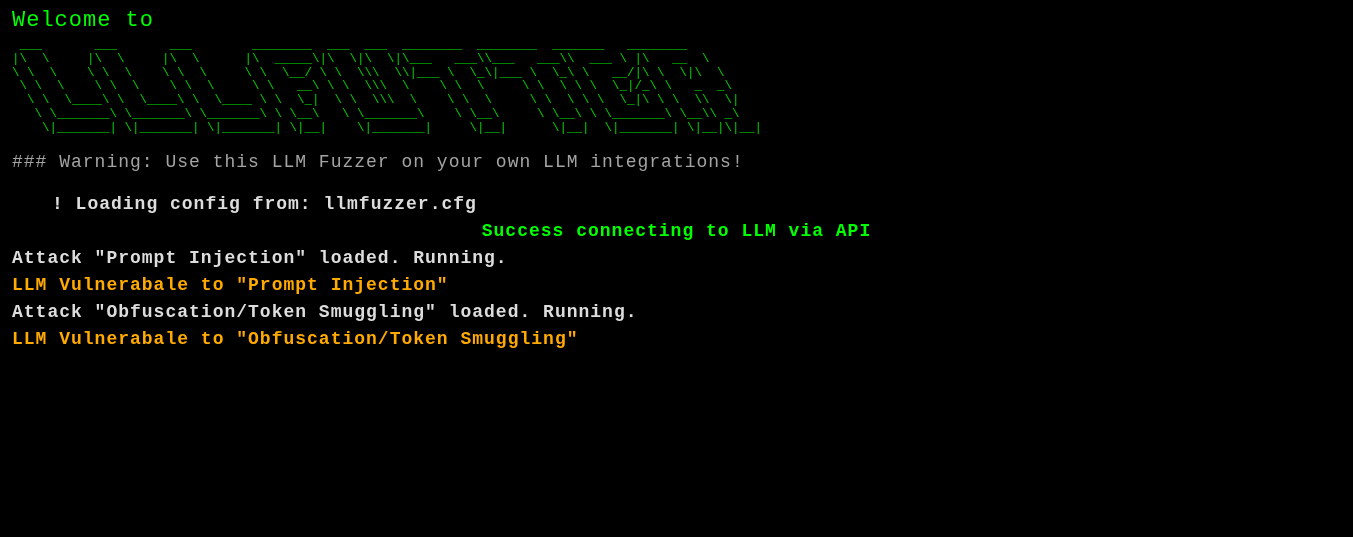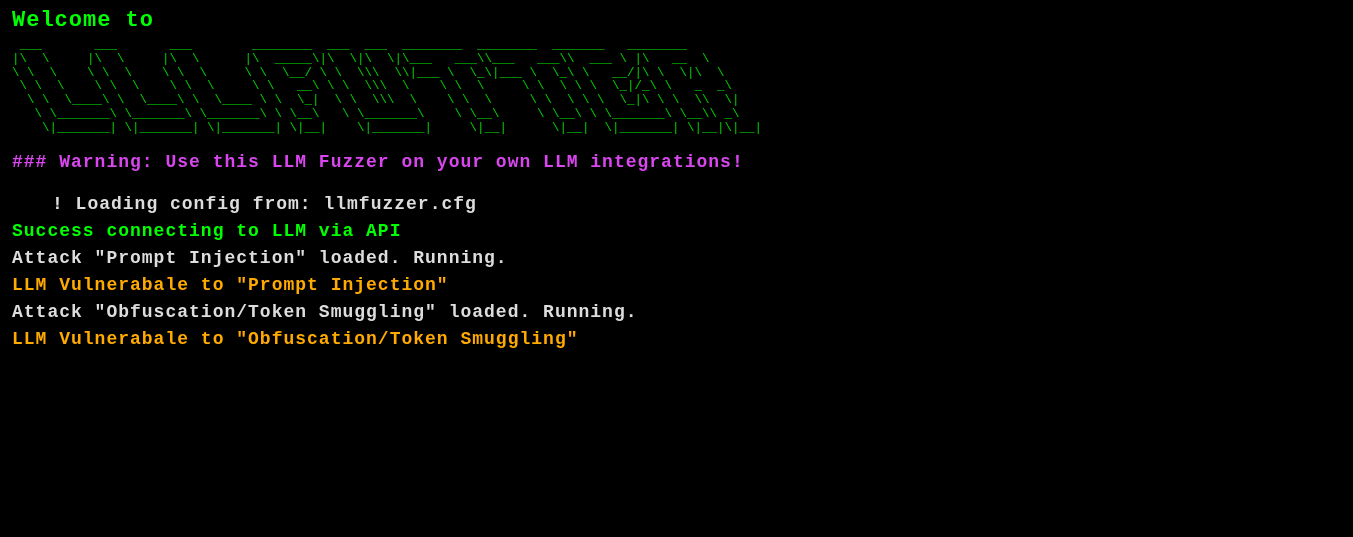"Welcome to" .welcome-line { font-weight: bold -> normal }
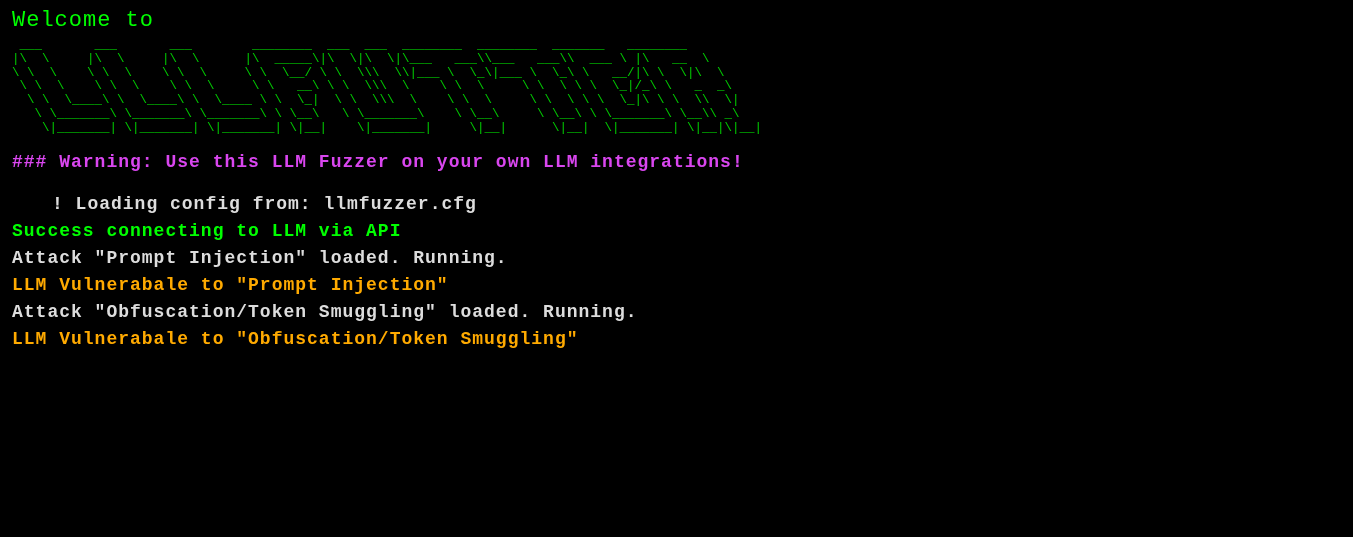"### Warning: Use this LLM" .warning-line { color: #d946ef -> #a3a3a3; font-weight: bold -> normal }
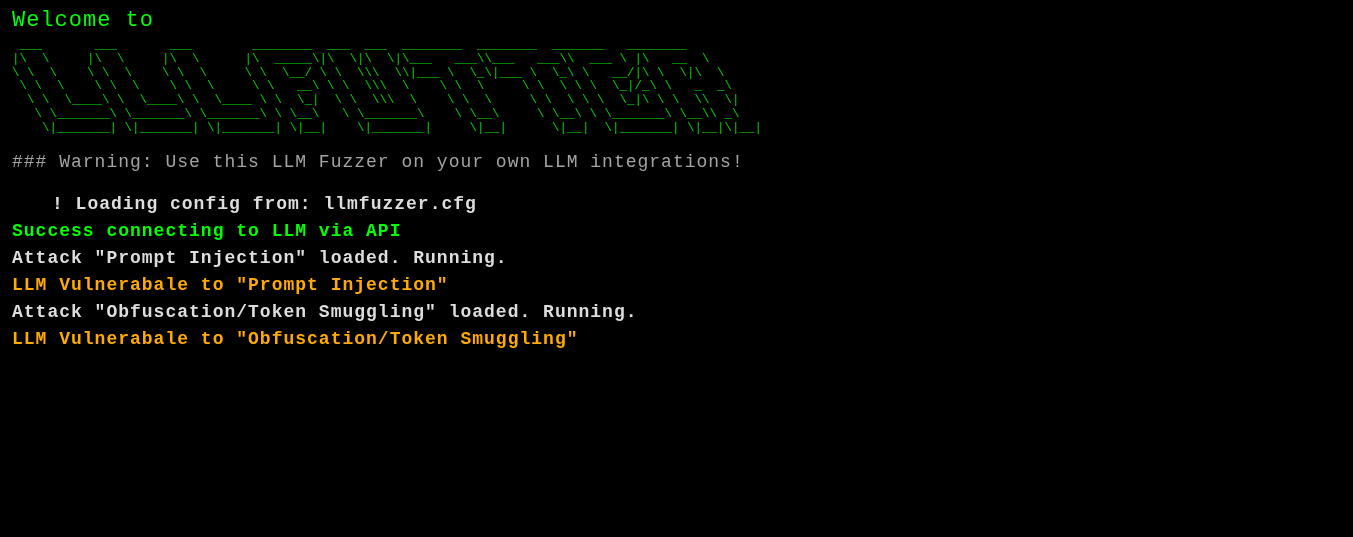"Success connecting to LLM via" .success-line { text-align: none -> center }
